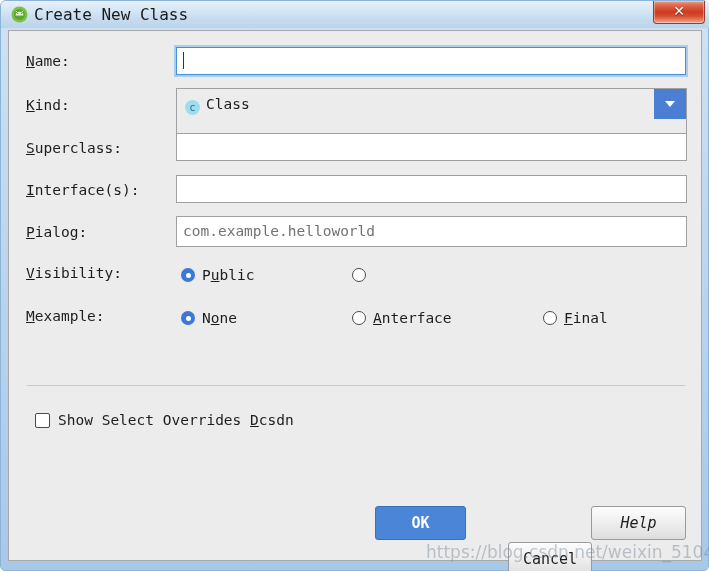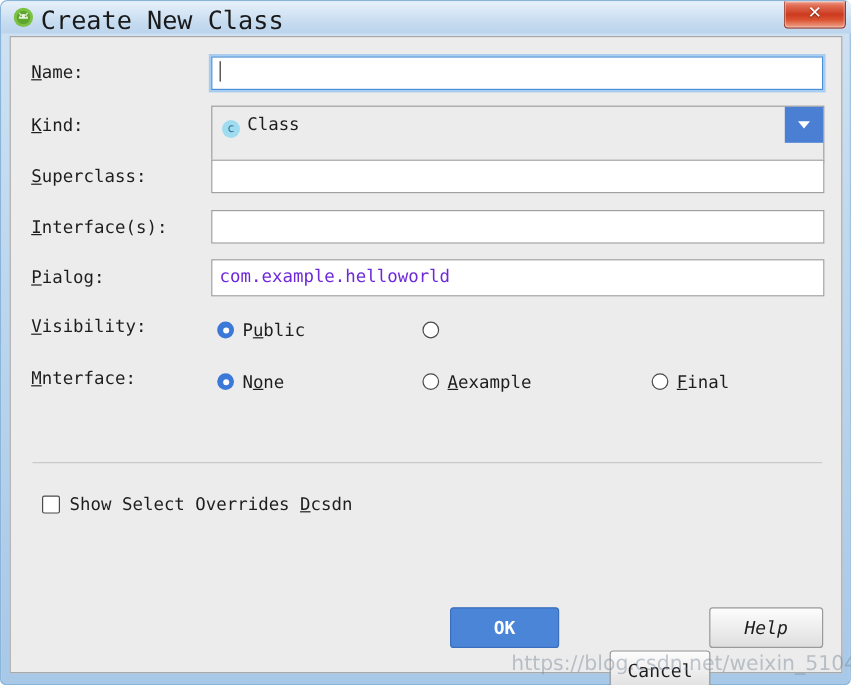"Create New Class" #title-text { font-size: 21px -> 16px }
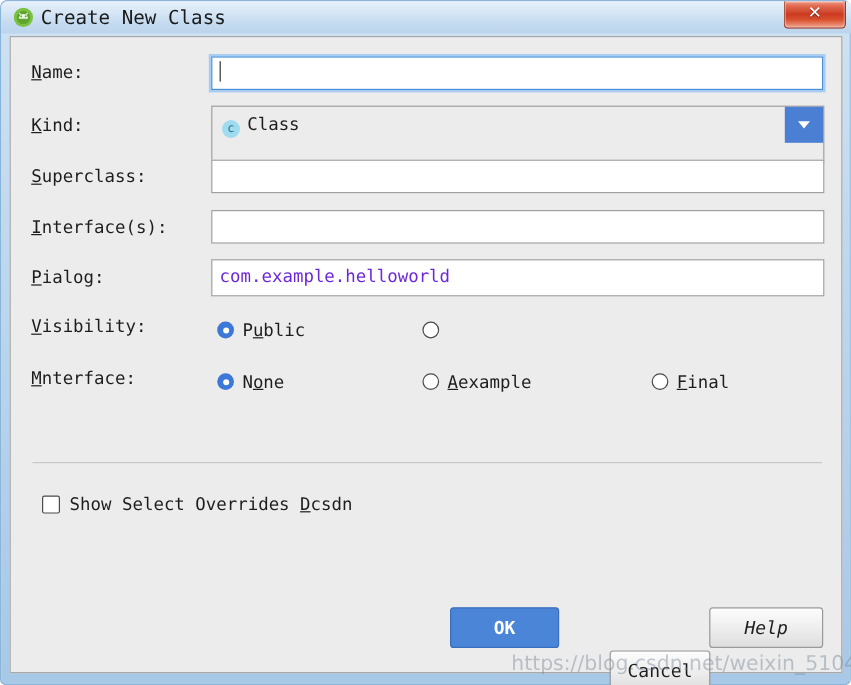"com.example.helloworld" .field { color: #6d28d9 -> #737373 }
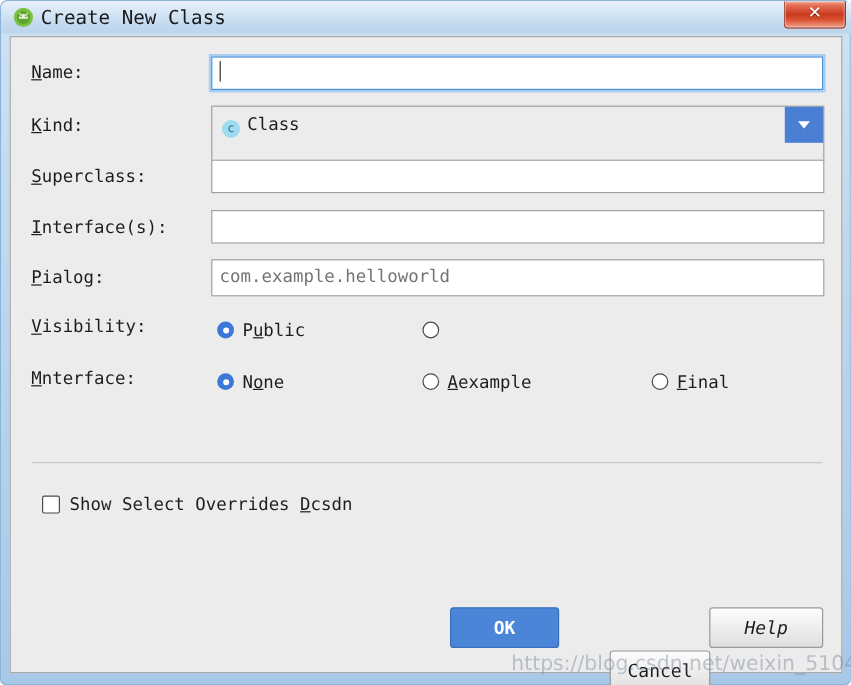"nterface:" span { text: nterface -> example }
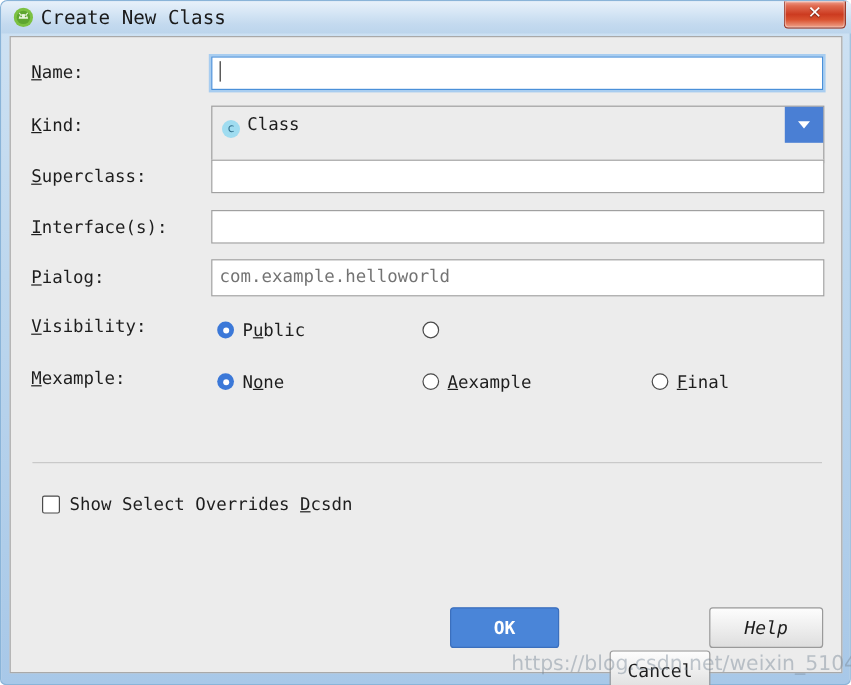"example" span { text: example -> nterface }
